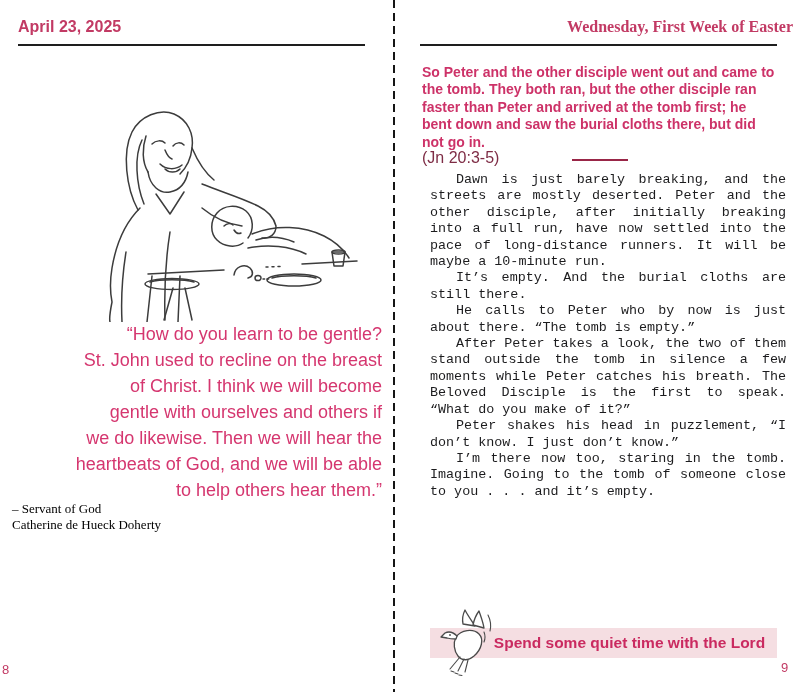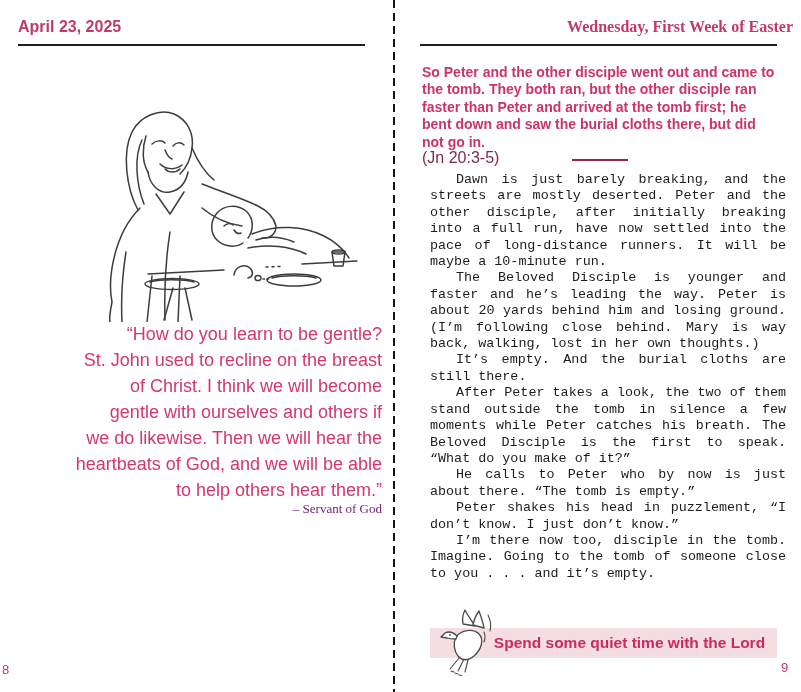"The Beloved Disciple is younger" p.para { html: <p>The Beloved Disciple is younger and faster and he’s leading the way. Peter is about 20 yards behind him and losing ground. (I’m following close behind. Mary is way back, walking, lost in her own thoughts.)</p> -> none }
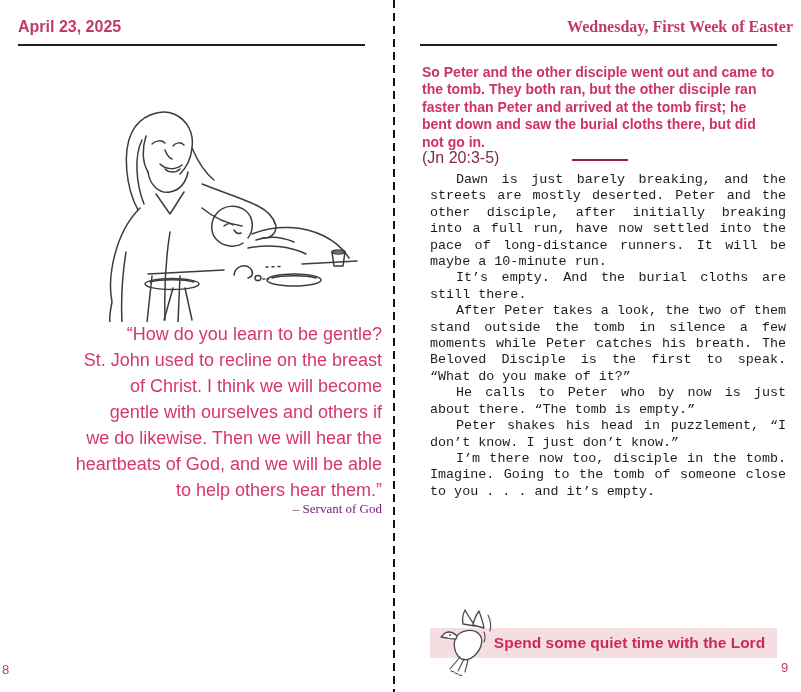"After Peter takes a look," p.para { order: before "He calls to Peter who" -> after "He calls to Peter who" }
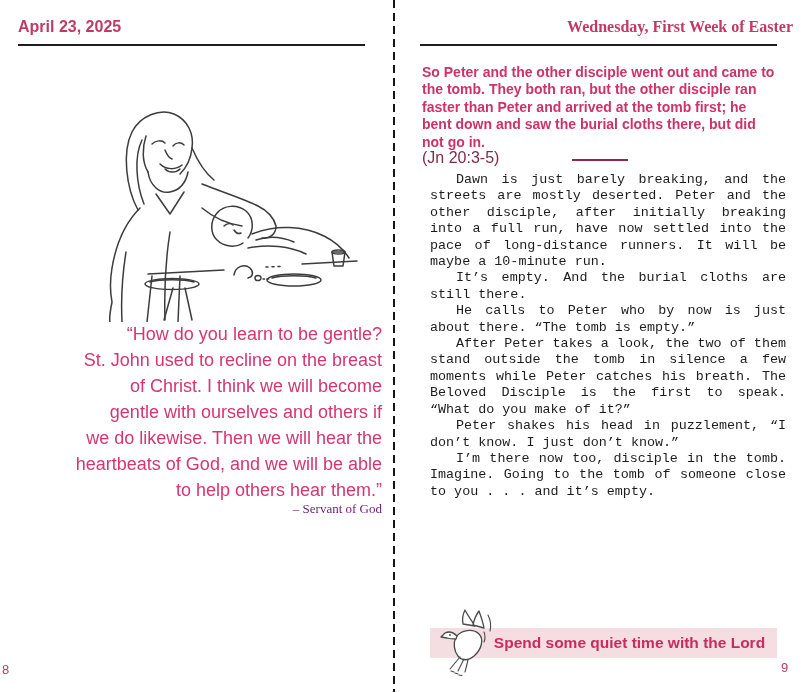"I’m there now too, disciple" p.para { text: disciple -> staring }
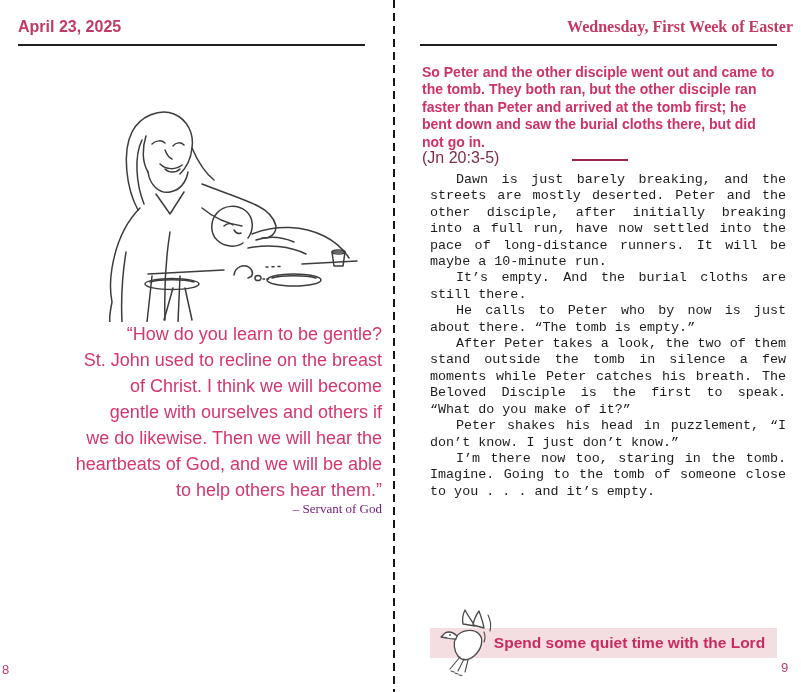"– Servant of God" .attribution { color: #701a75 -> #000000; text-align: right -> left }
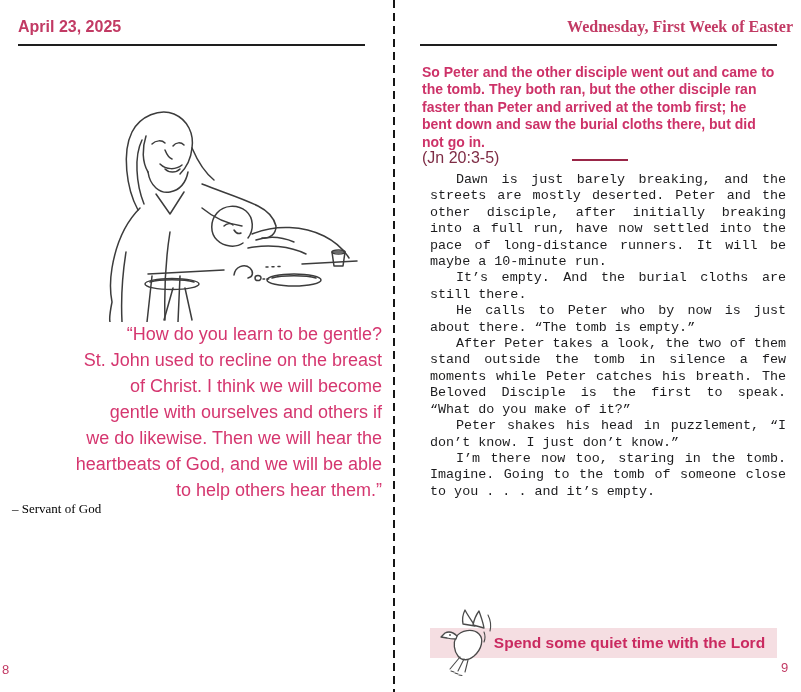"Catherine de Hueck Doherty" div { html: none -> <div>Catherine de Hueck Doherty</div> }
